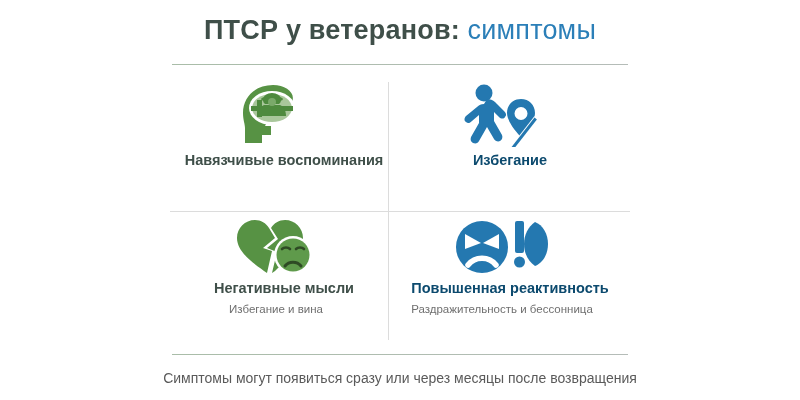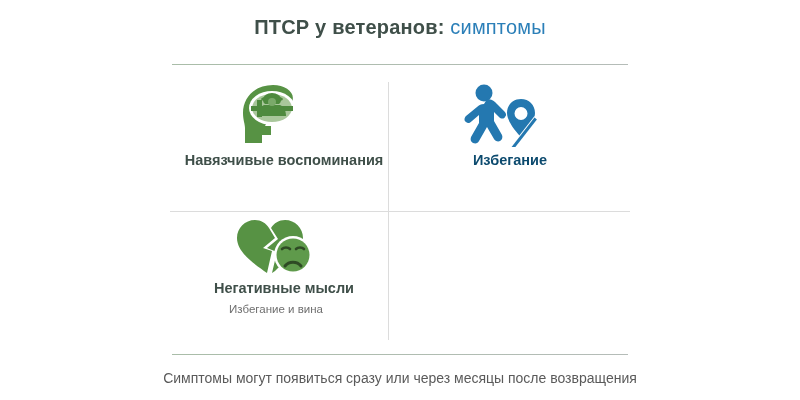"ПТСР у ветеранов: симптомы" .title { font-size: 20px -> 27px }
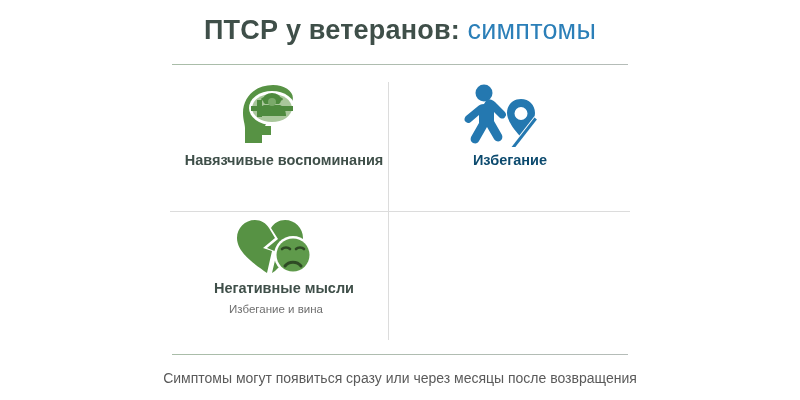"Повышенная реактивность" div.cell { html: none -> <div> <div> <svg> <circle></circle> <path></path> <path></path> <path></path> <rect></rect> <circle></circle> <path></path> </svg> </div> <div>Повышенная реактивность</div> <div>Раздражительность и бессонница</div> </div> }
